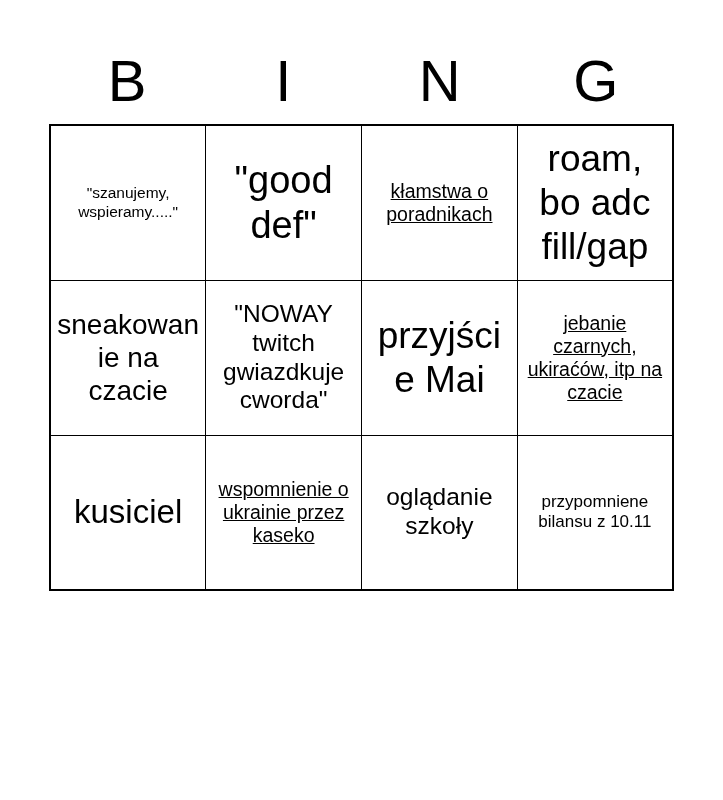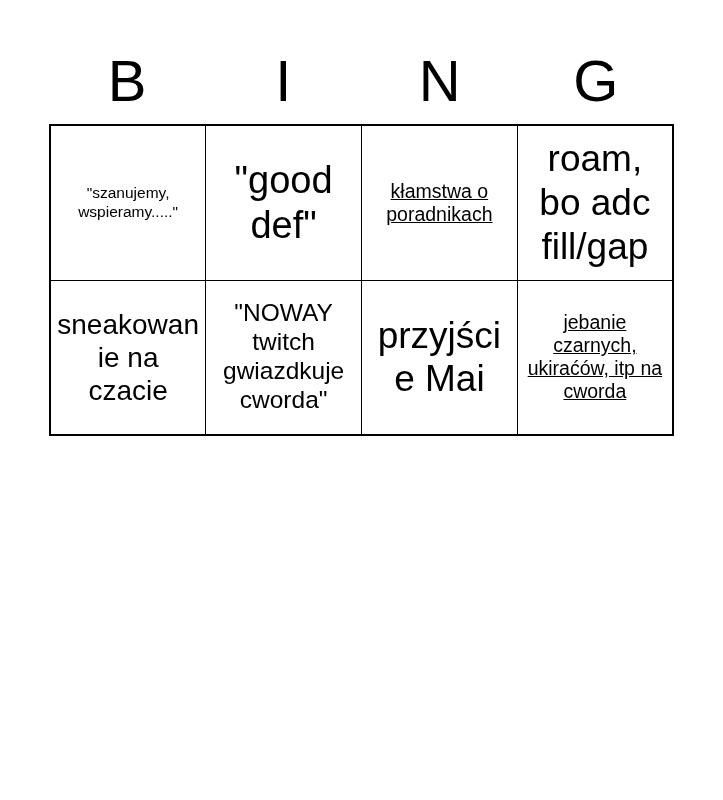"jebanie czarnych, ukiraćów, itp na" td.fs-19 { text: cworda -> czacie }
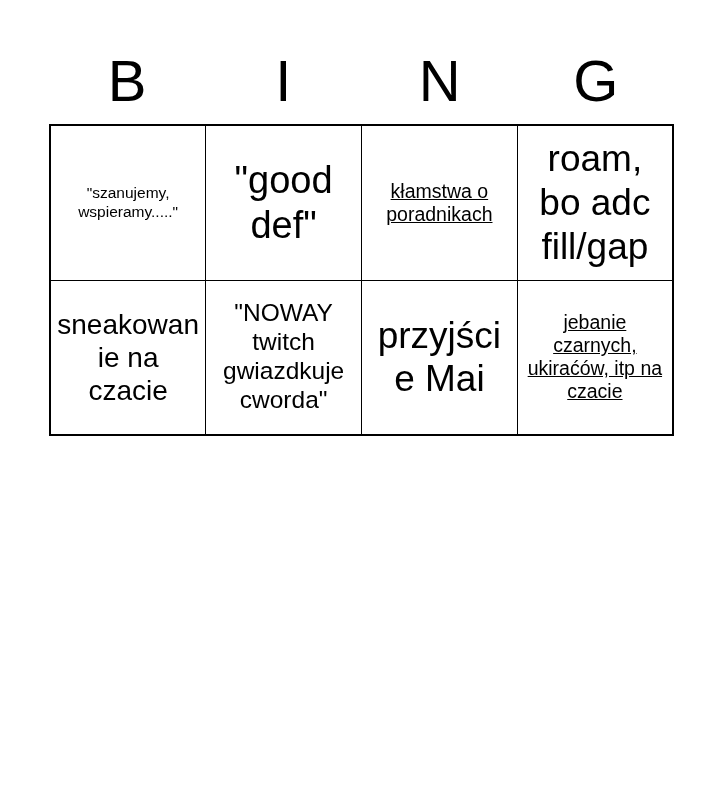"kusiciel" tr { html: none -> <tr> <td>kusiciel</td> <td>wspomnienie o ukrainie przez kaseko</td> <td>oglądanie szkoły</td> <td>przypomniene bilansu z 10.11</td> </tr> }
